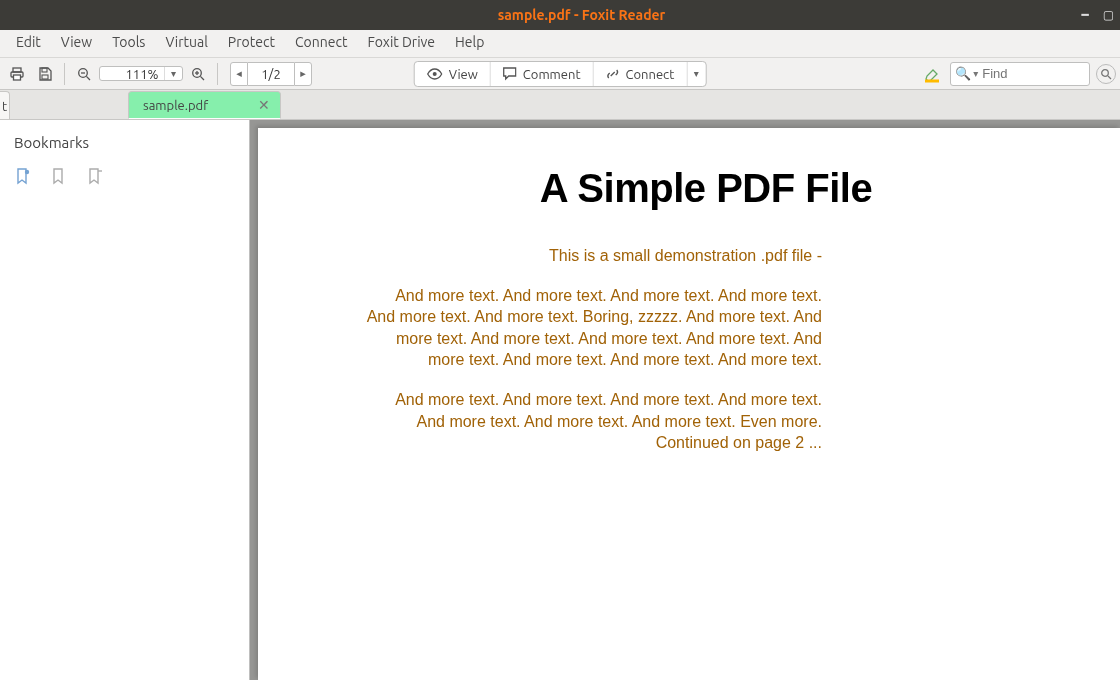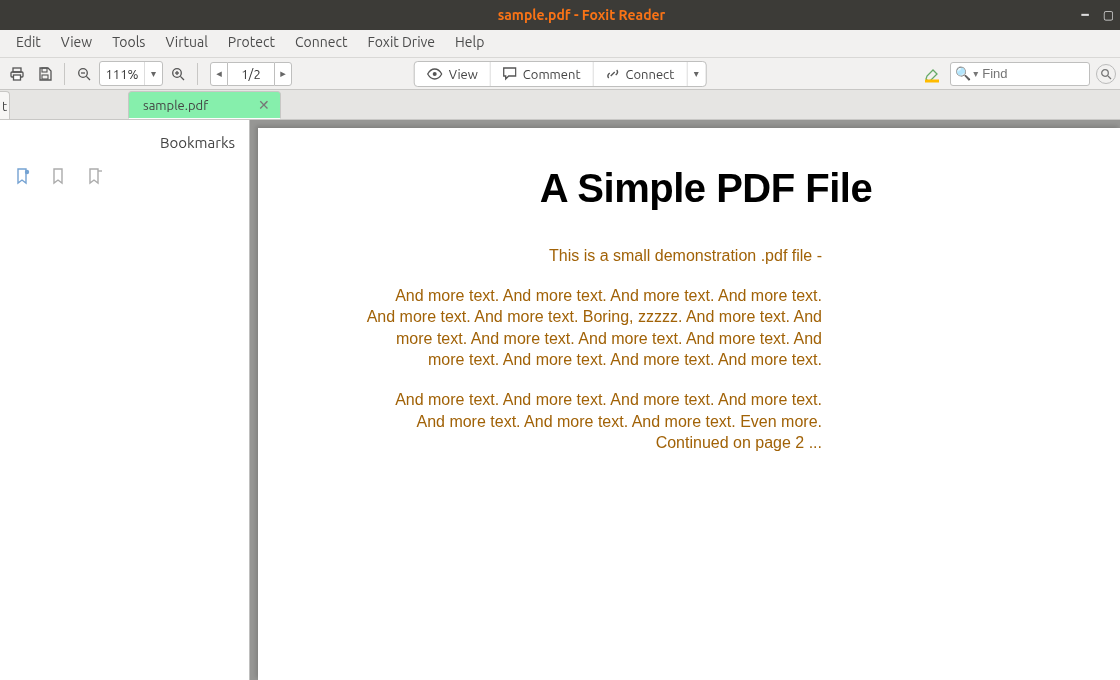"111%" .zoom-wrap { height: 25px -> 15px; padding-left: none -> 20px }
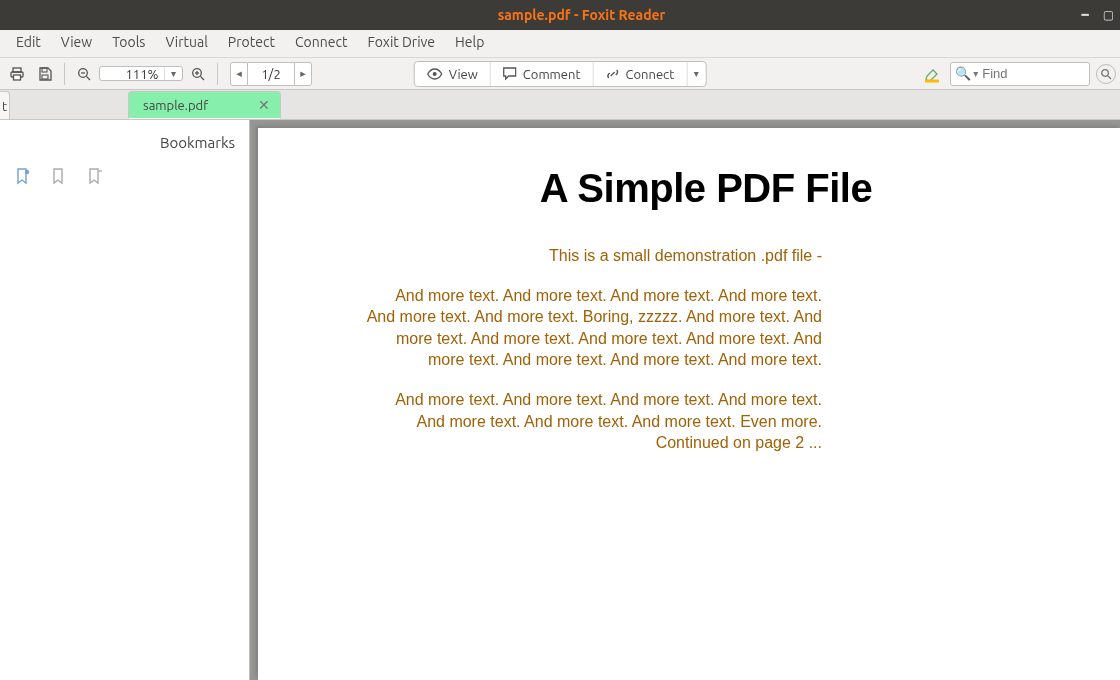"Bookmarks" .sidebar-title { text-align: right -> none }
